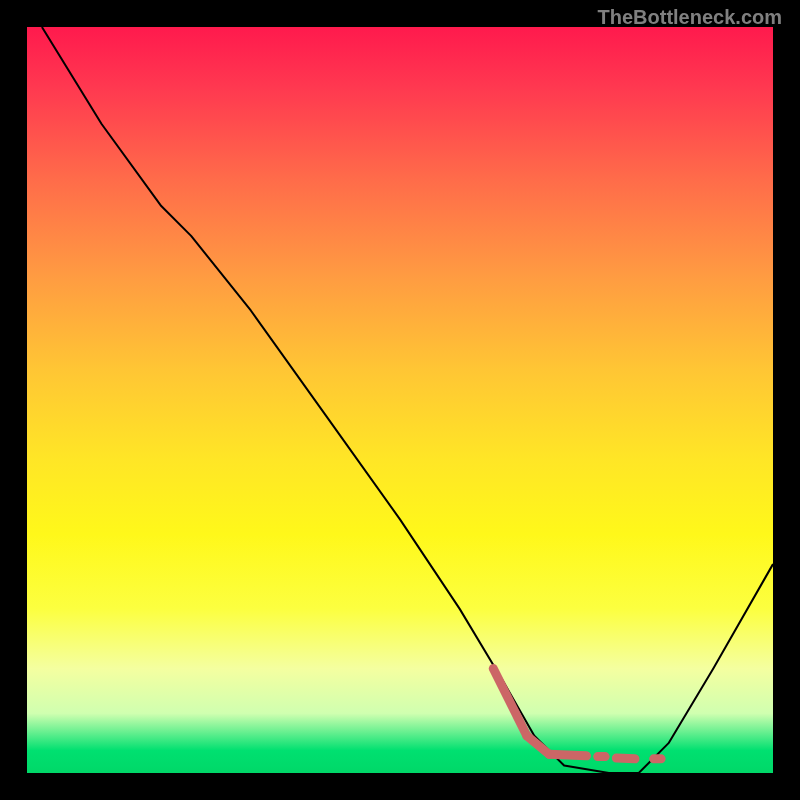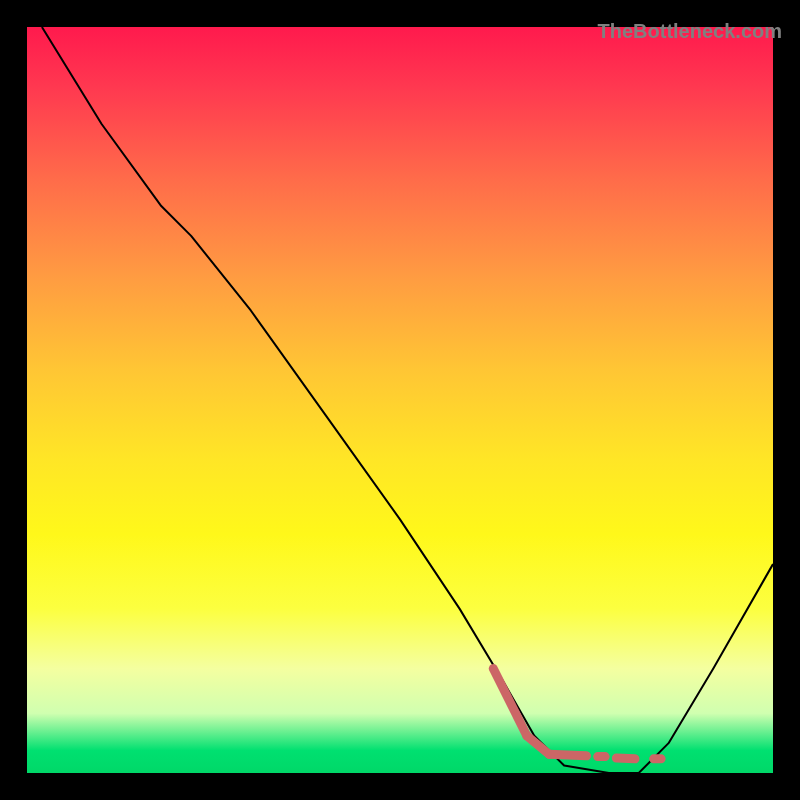"TheBottleneck.com" .watermark { top: 20px -> 6px }
